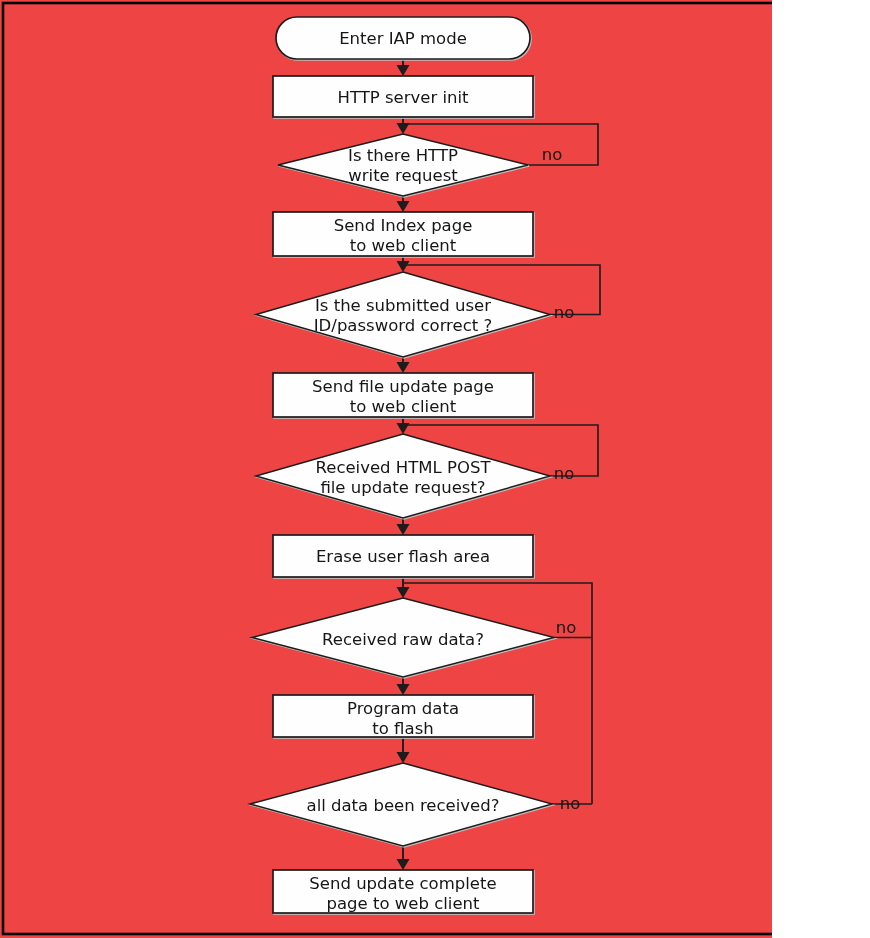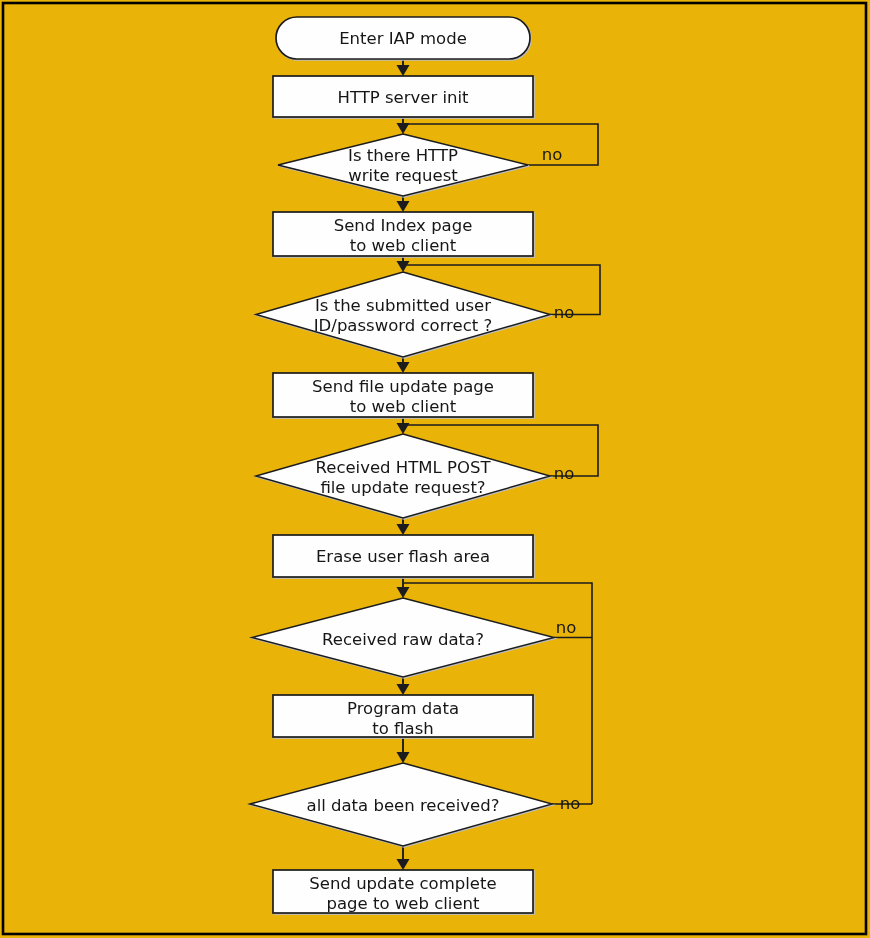"Enter IAP mode" .stage { background: #eab308 -> #ef4444; width: 870px -> 772px }
